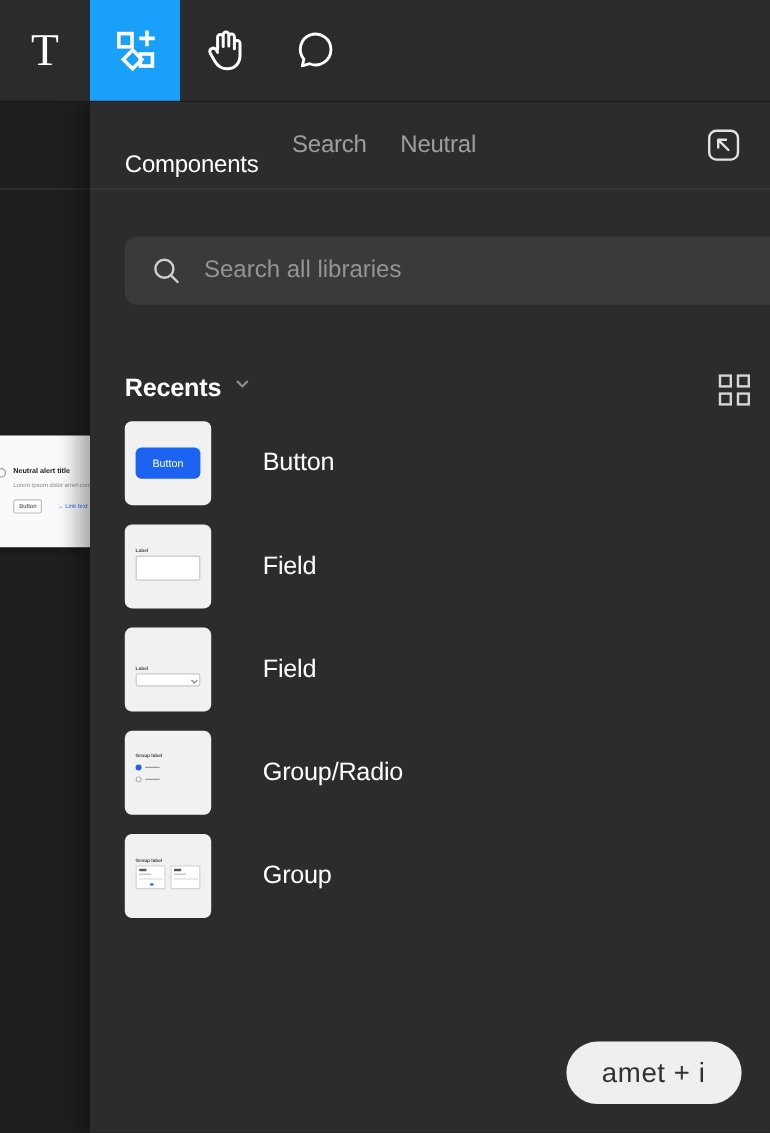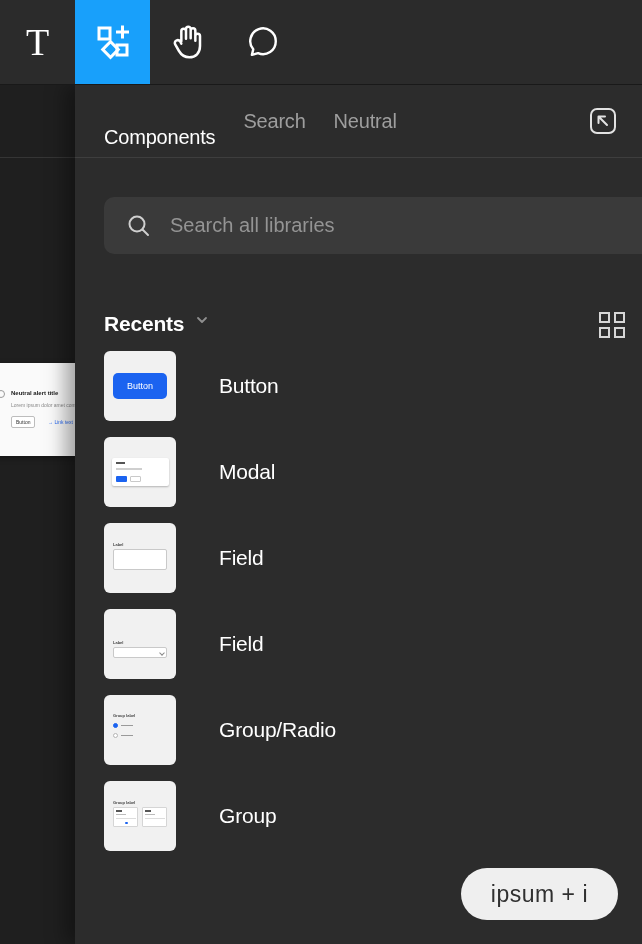"Modal" div.item-row { html: <div> <div> <div> <span></span> <span></span> <span></span> <span></span> </div> </div> <span>Modal</span> </div> -> none }
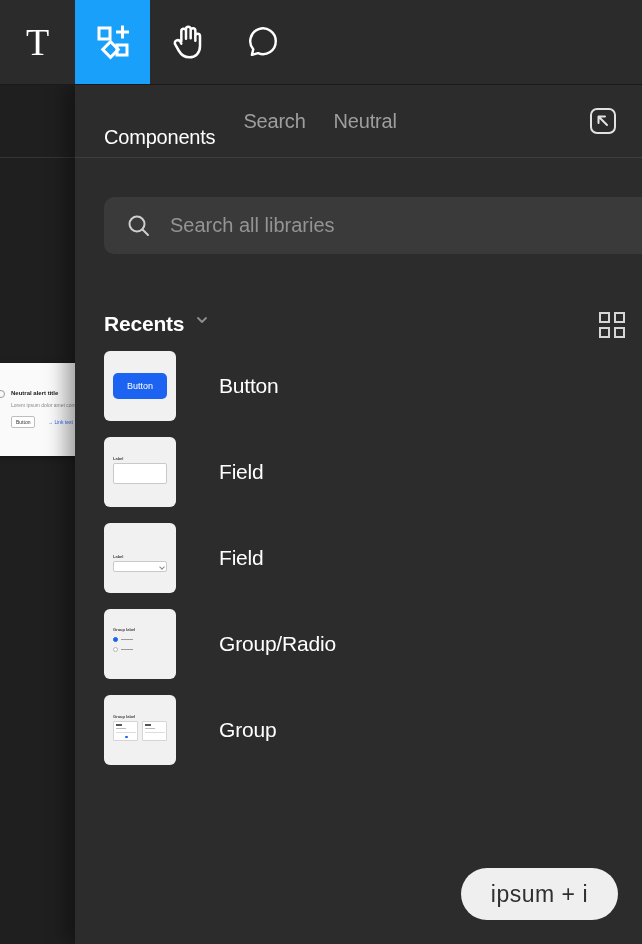"ipsum + i" span { text: ipsum -> amet }
